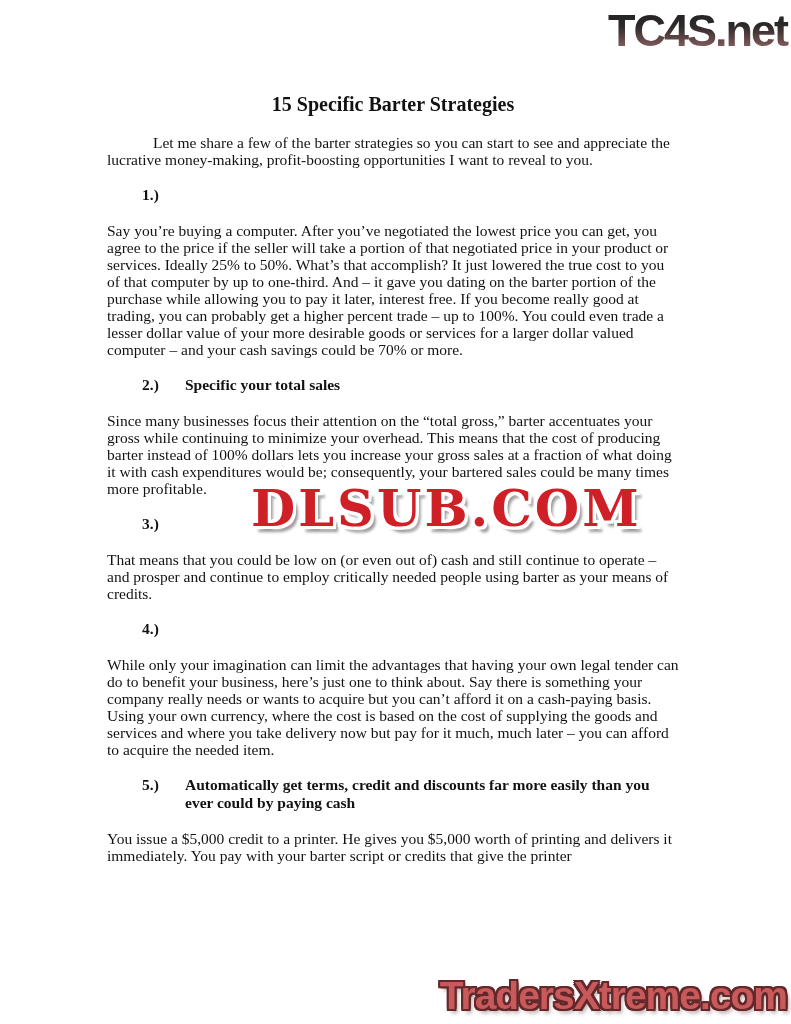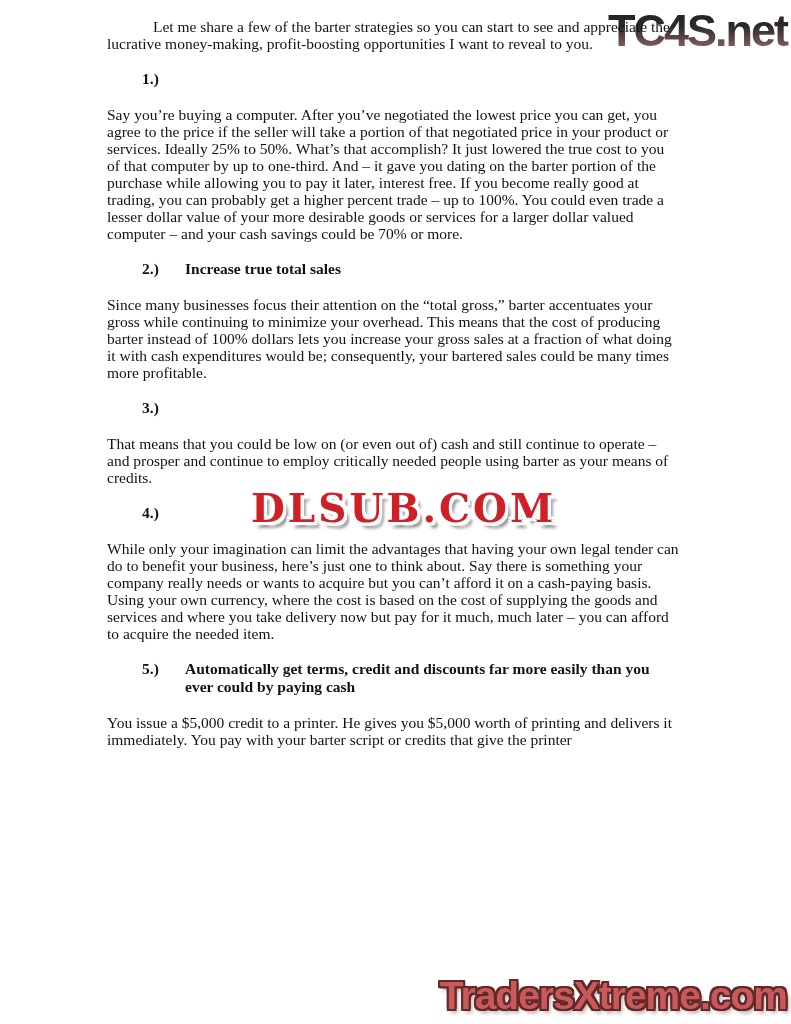"15 Specific Barter Strategies" h1.doc-title { html: none -> <h1>15 Specific Barter Strategies</h1> }
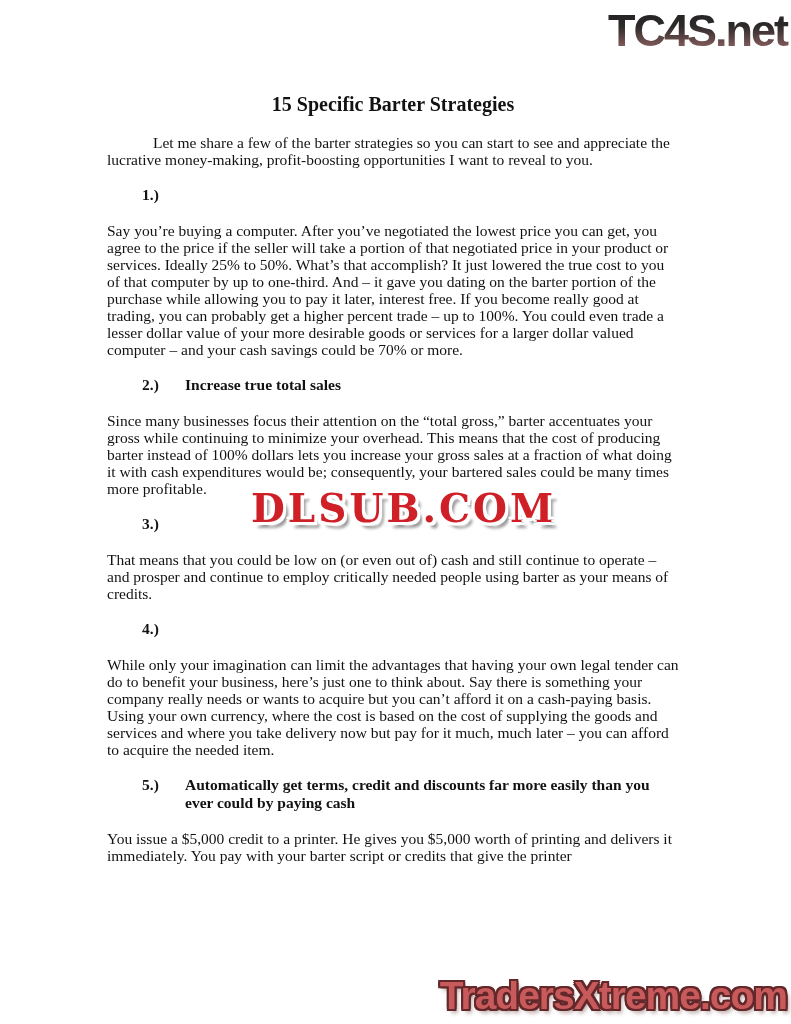"Increase true total sales" span.sec-title { text: Increase true -> Specific your }
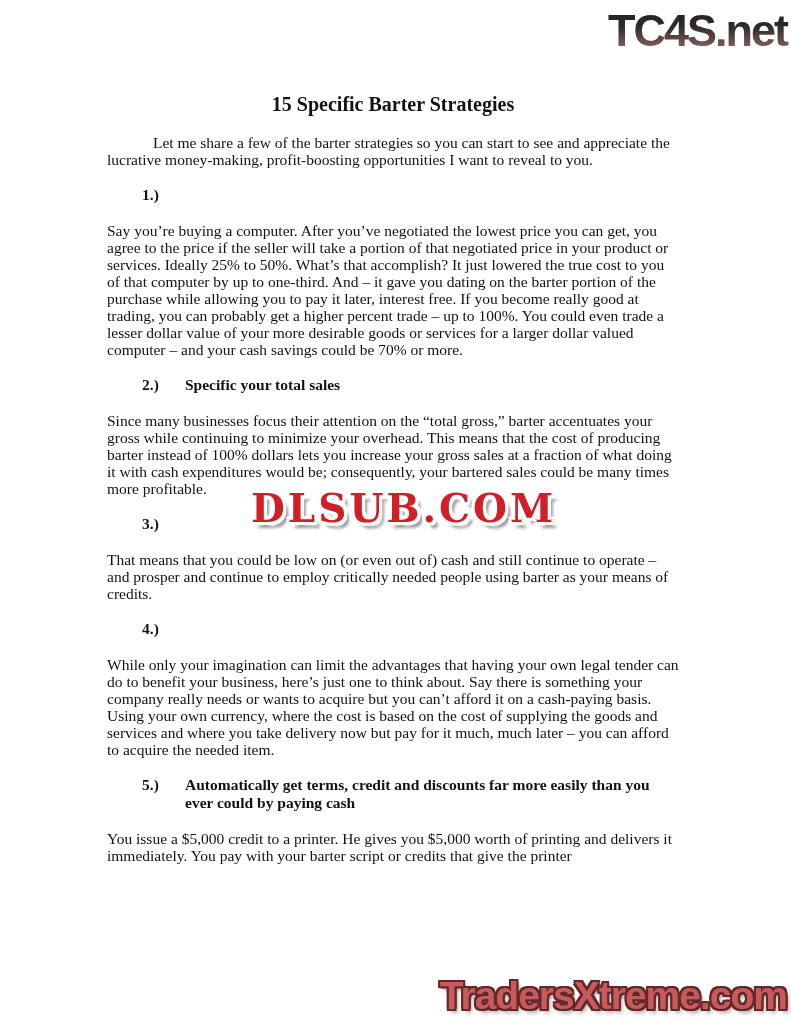"DLSUB.COM" .watermark { font-size: 39px -> 51px }
